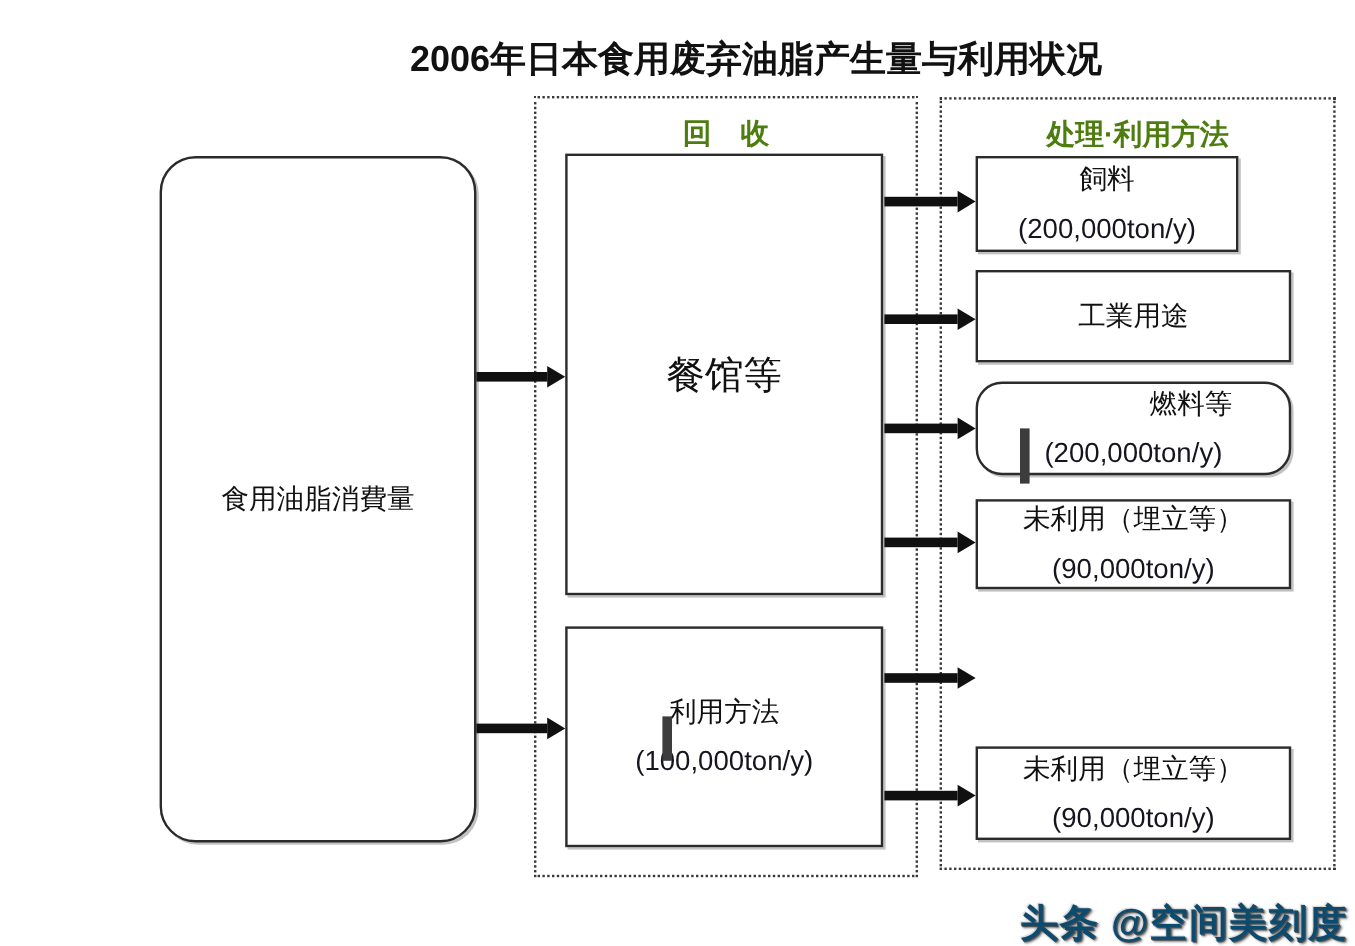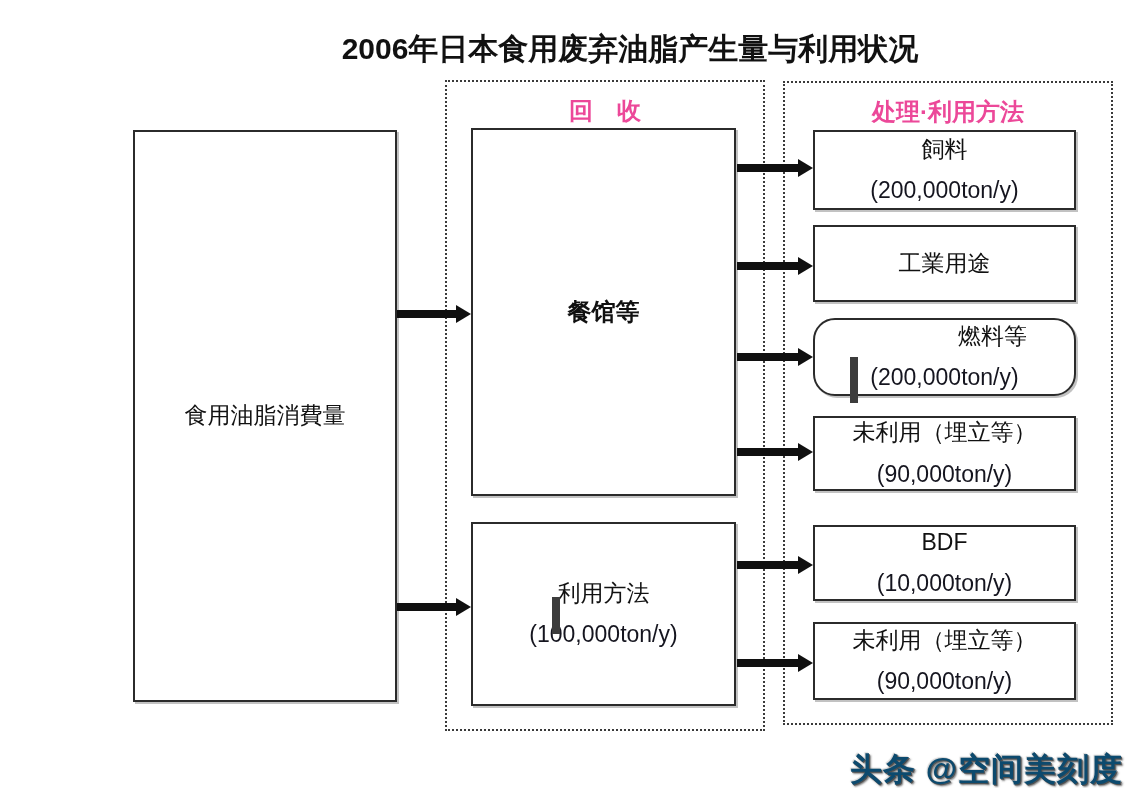"回 收" .group-header { color: #ec4899 -> #4d7c0f }
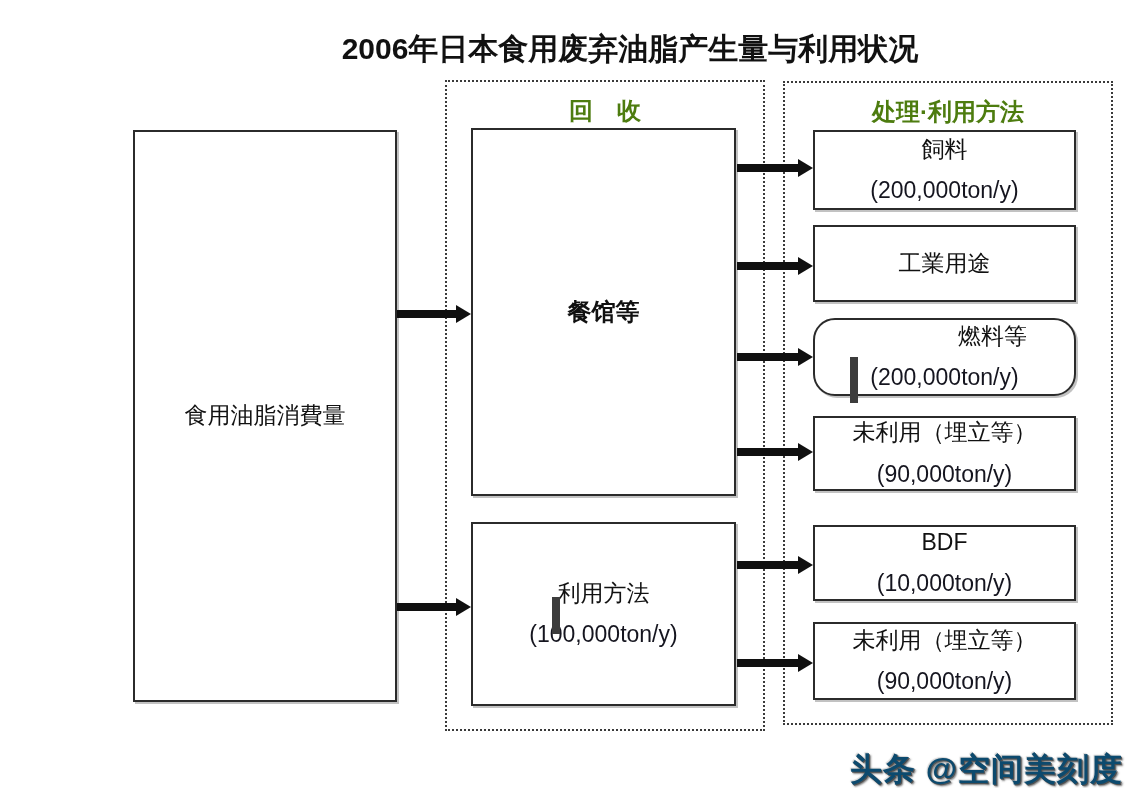"飼料" div.node { width: 263px -> 219px }
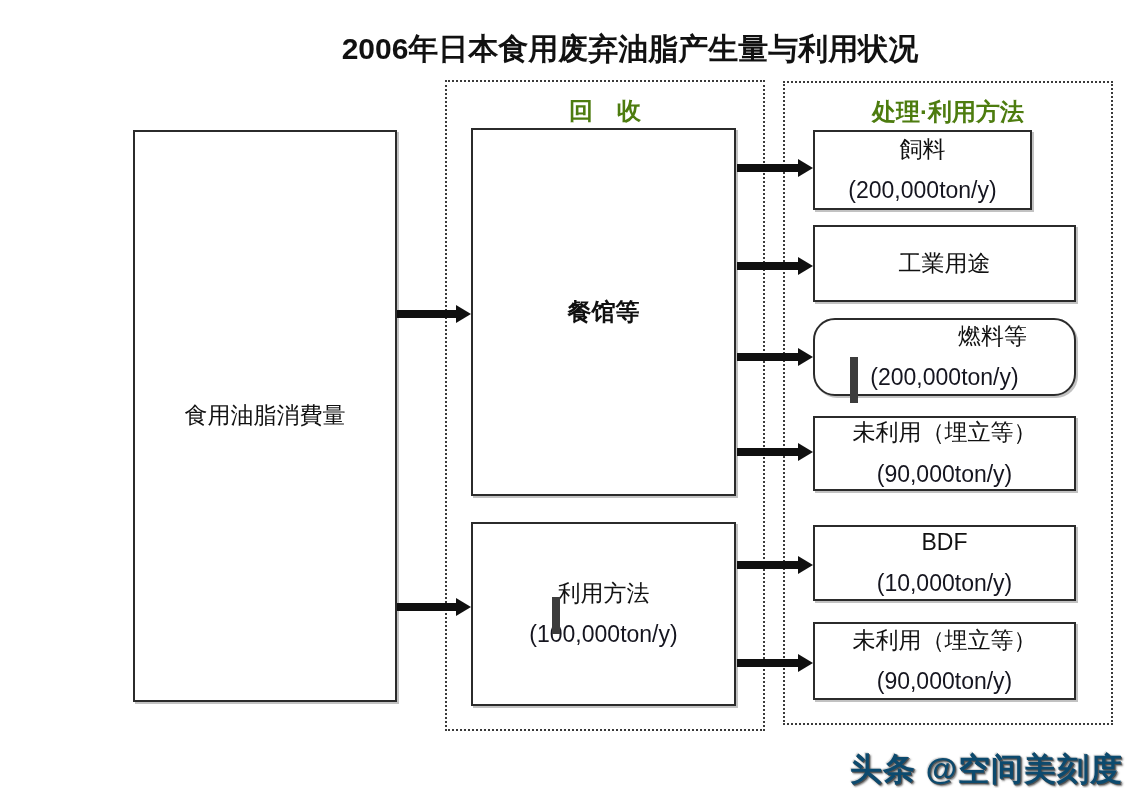"餐馆等" .node .label.bold { font-size: 24px -> 32px; font-weight: bold -> normal }
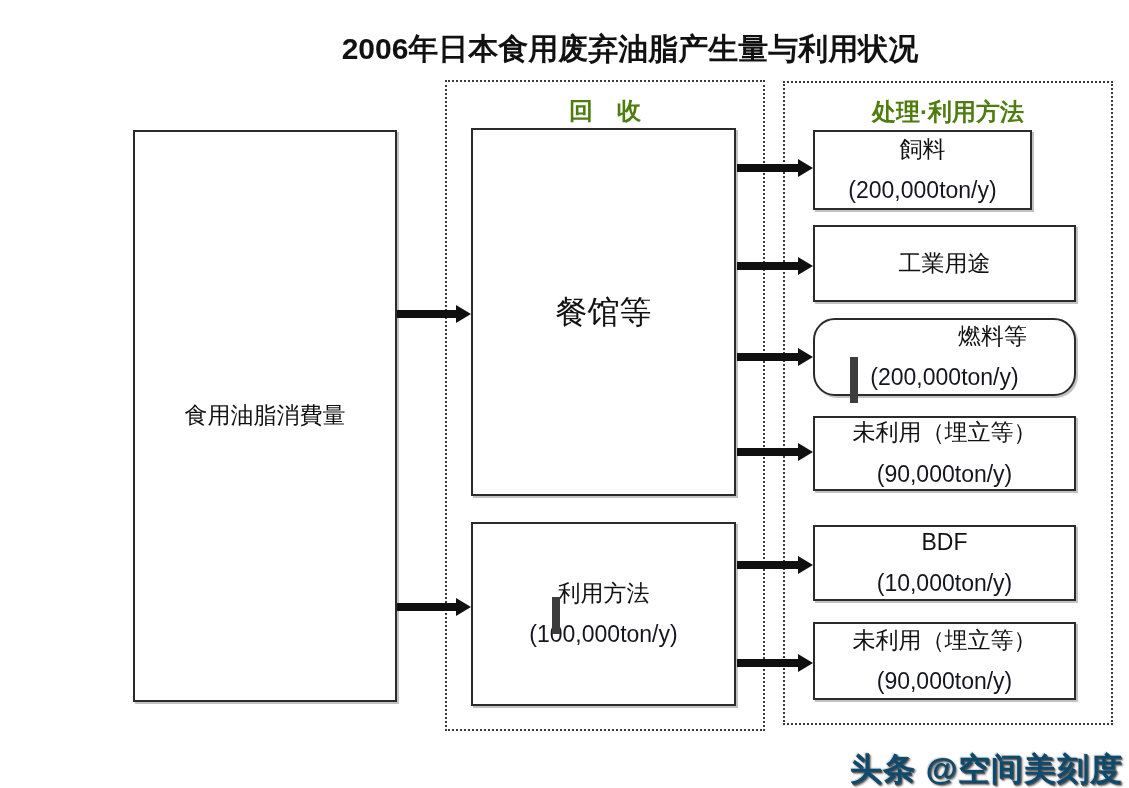"食用油脂消費量" div.node { border-radius: none -> 30px }
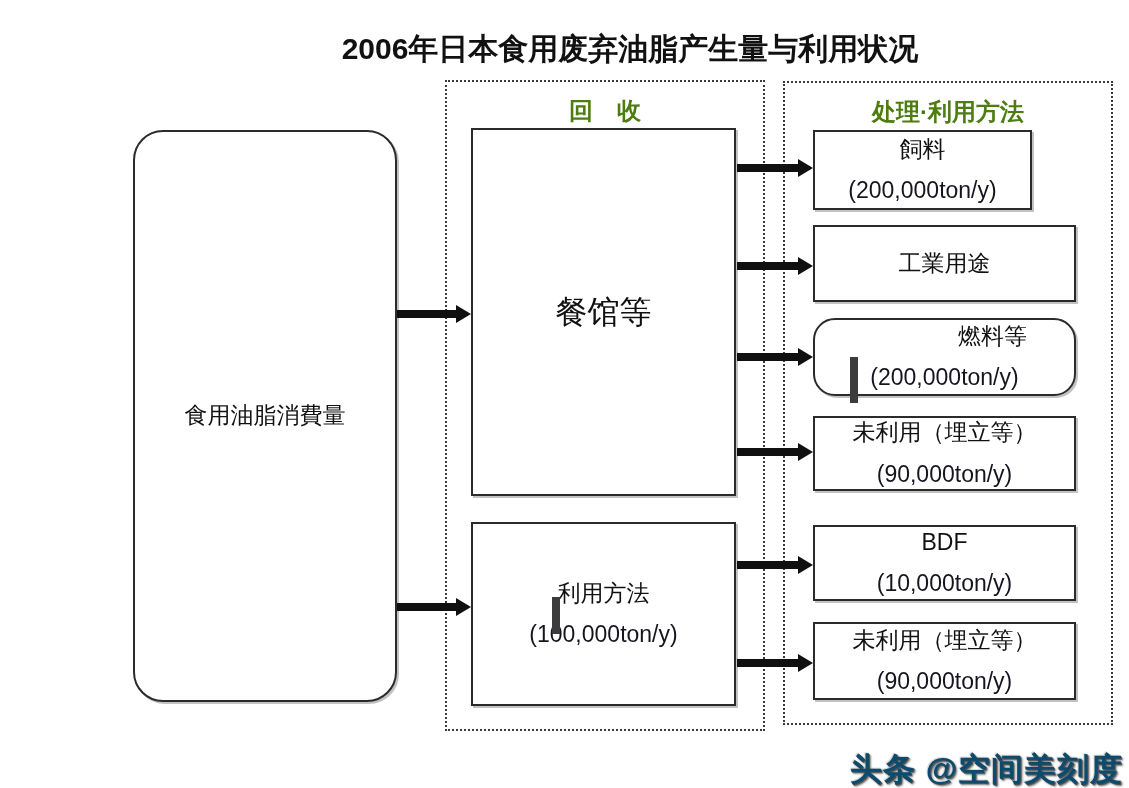"BDF" div.node { html: <div> <div>BDF</div> <div>(10,000ton/y)</div> </div> -> none }
